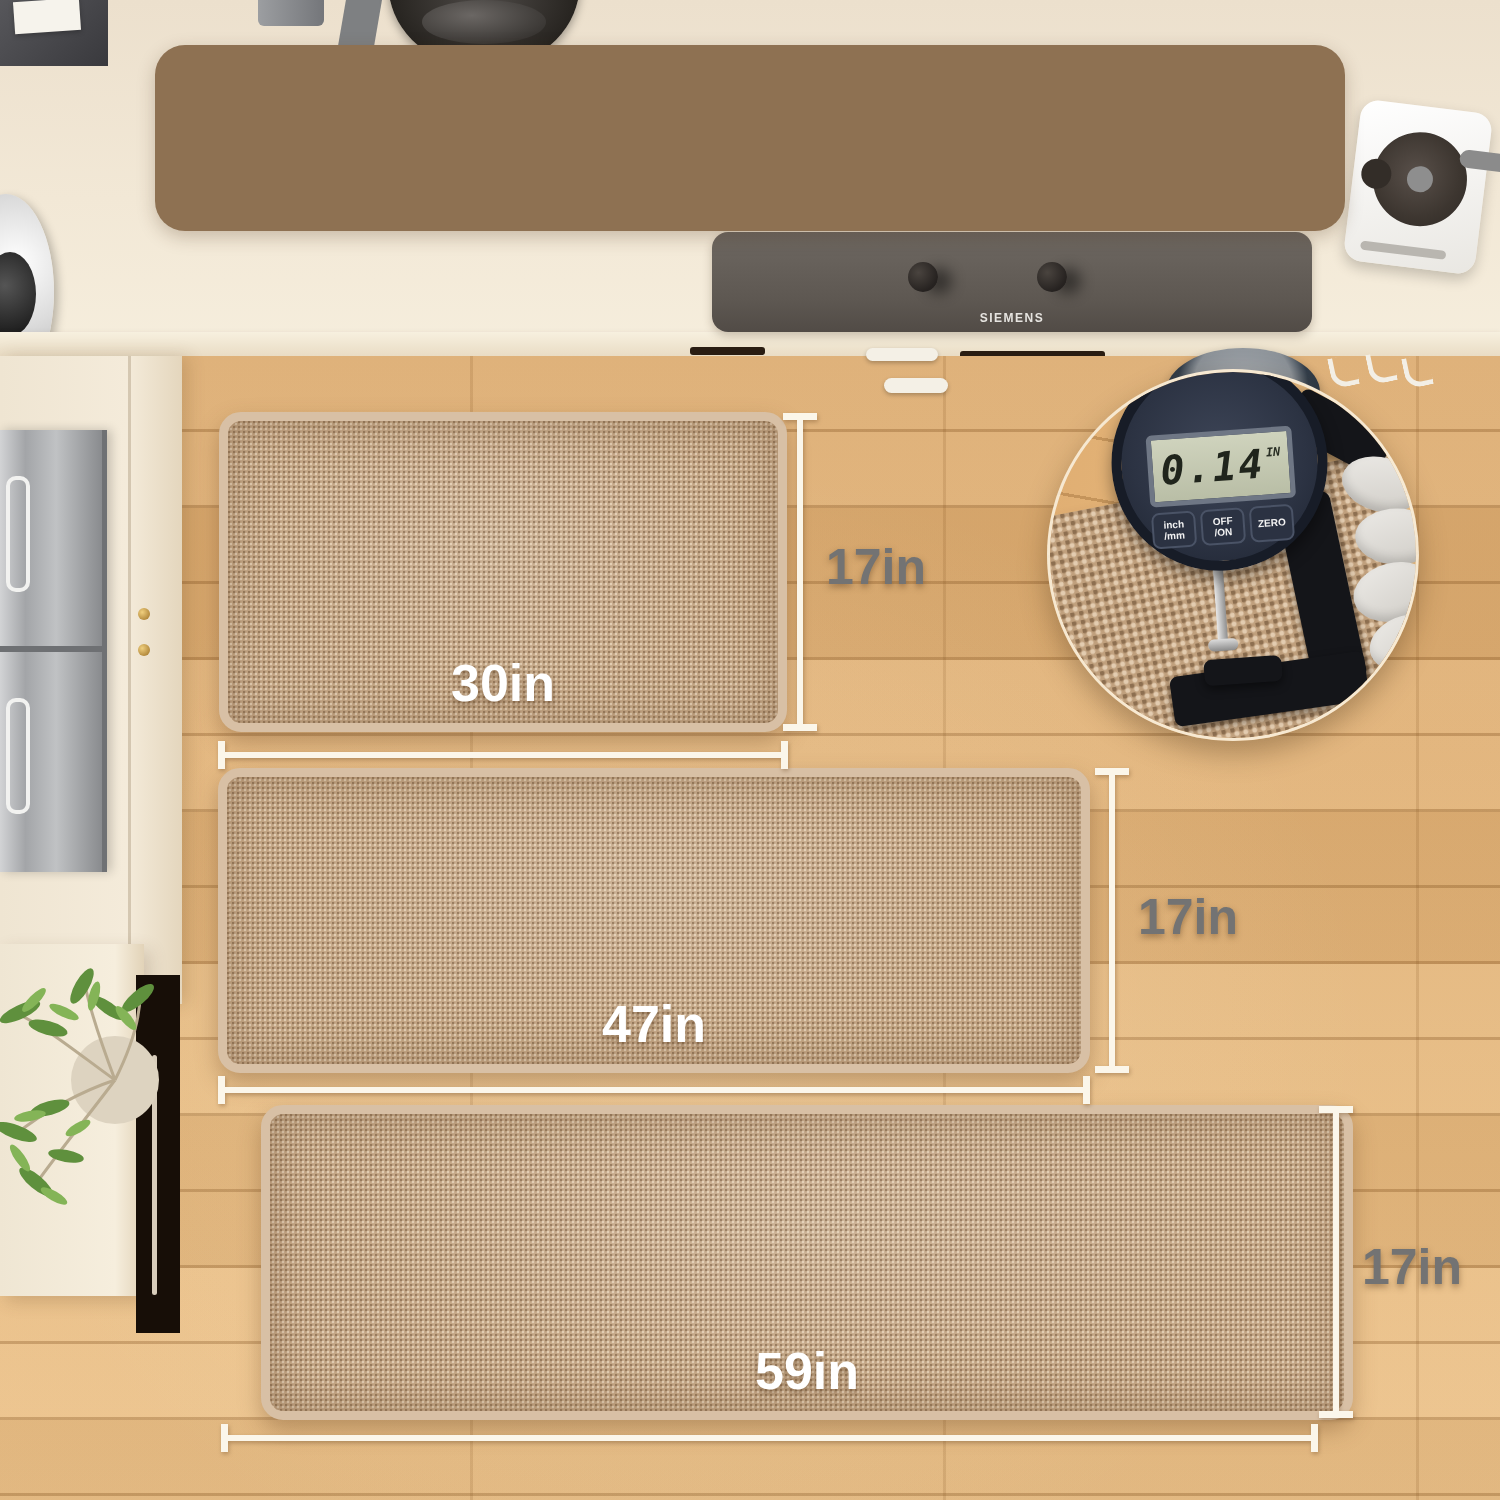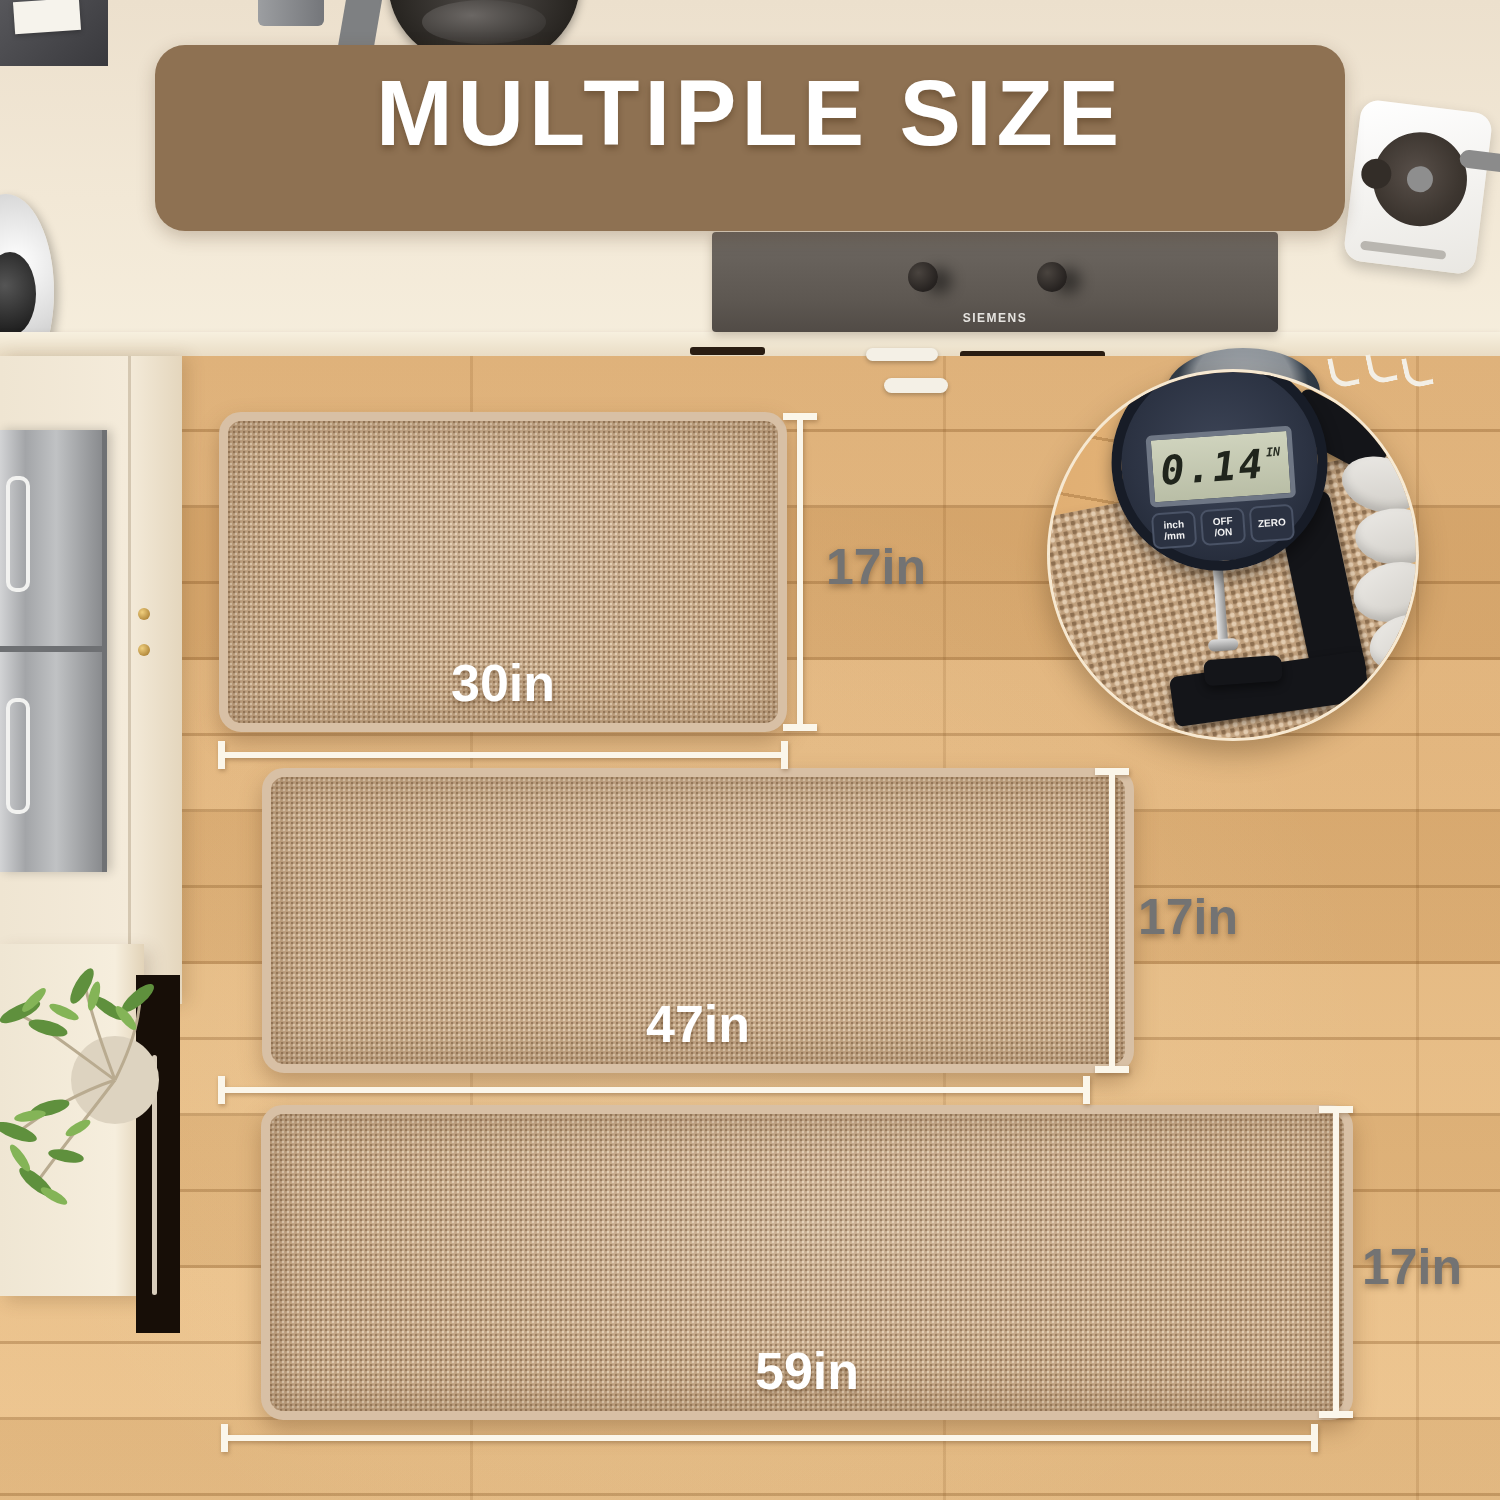"MULTIPLE SIZE" div.title { html: <div>MULTIPLE SIZE</div> -> none }
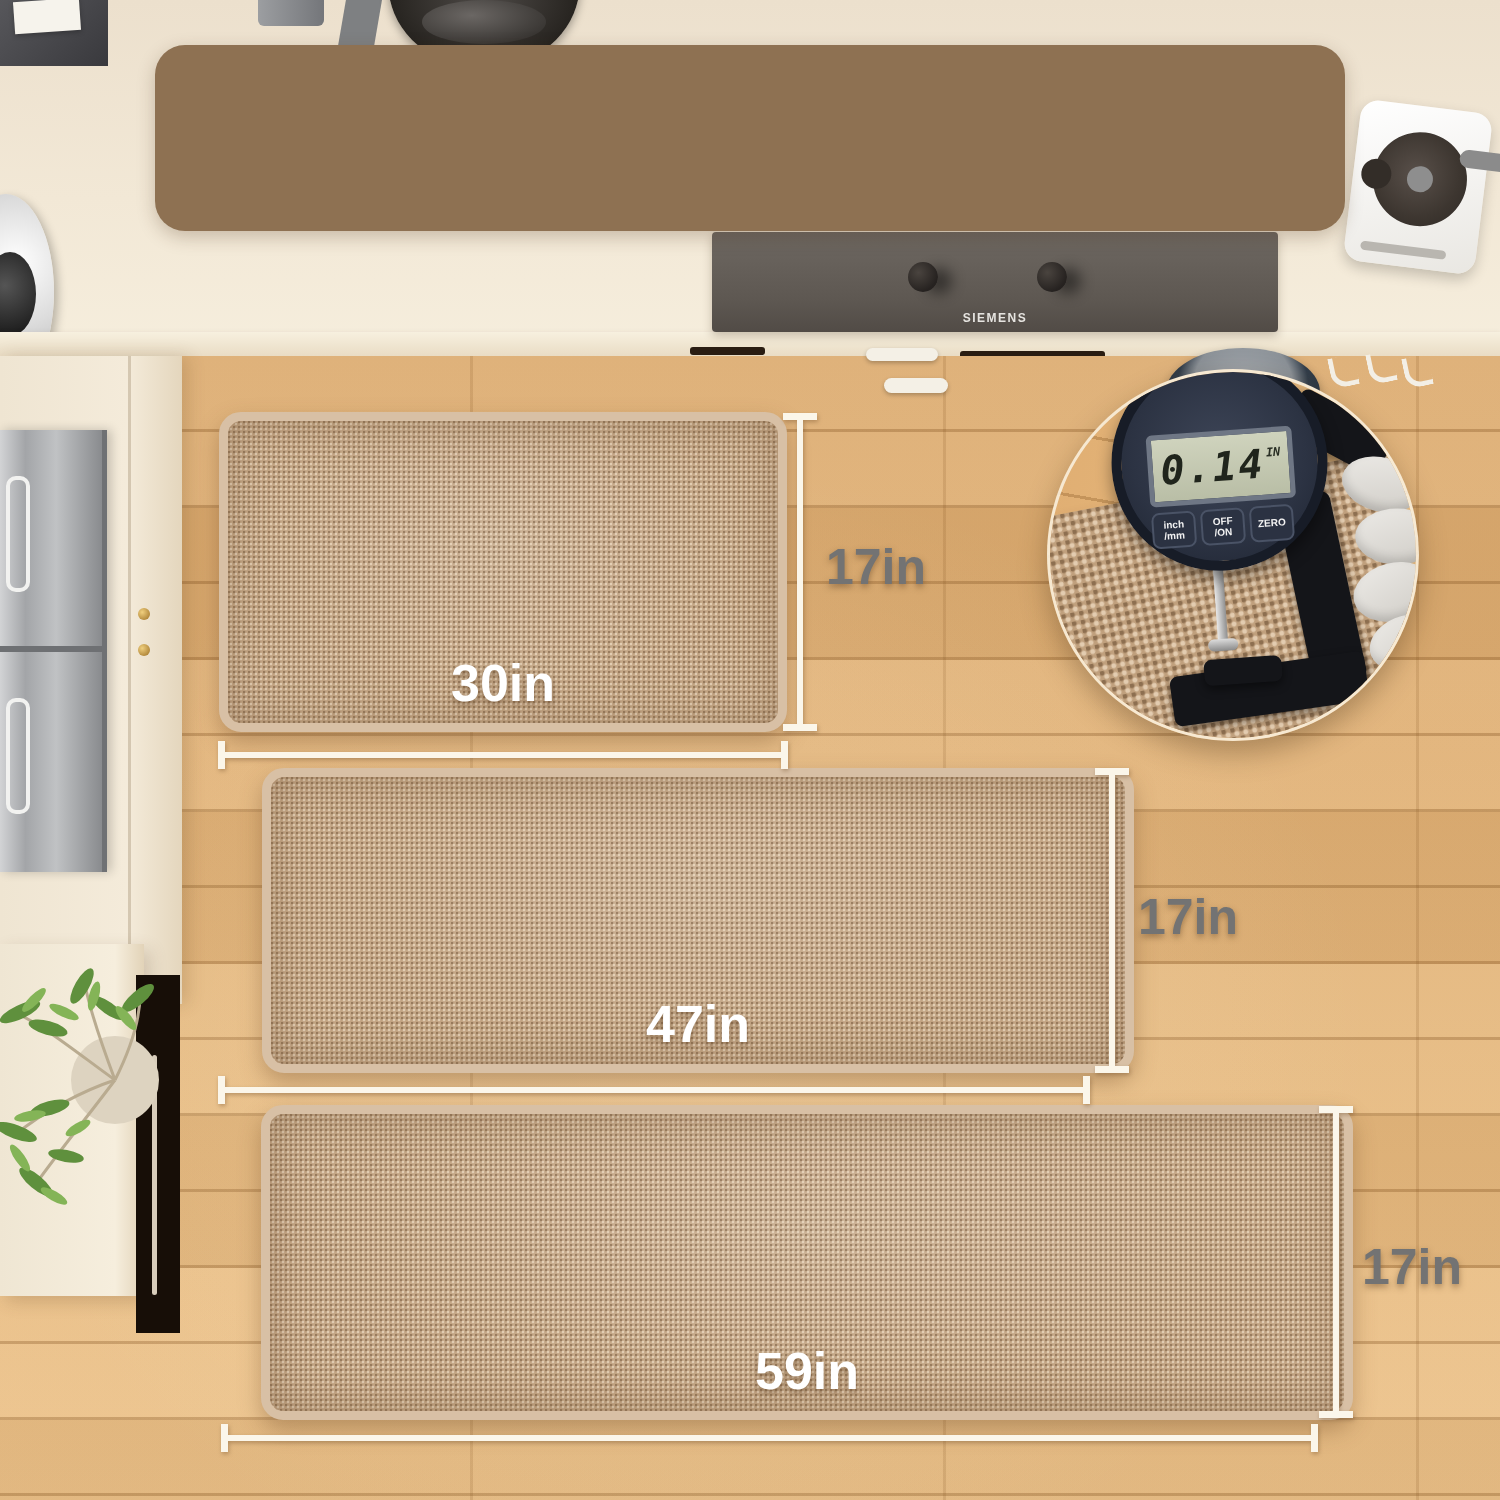"SIEMENS" .stove { border-radius: 4px -> 16px; padding-left: none -> 34px }
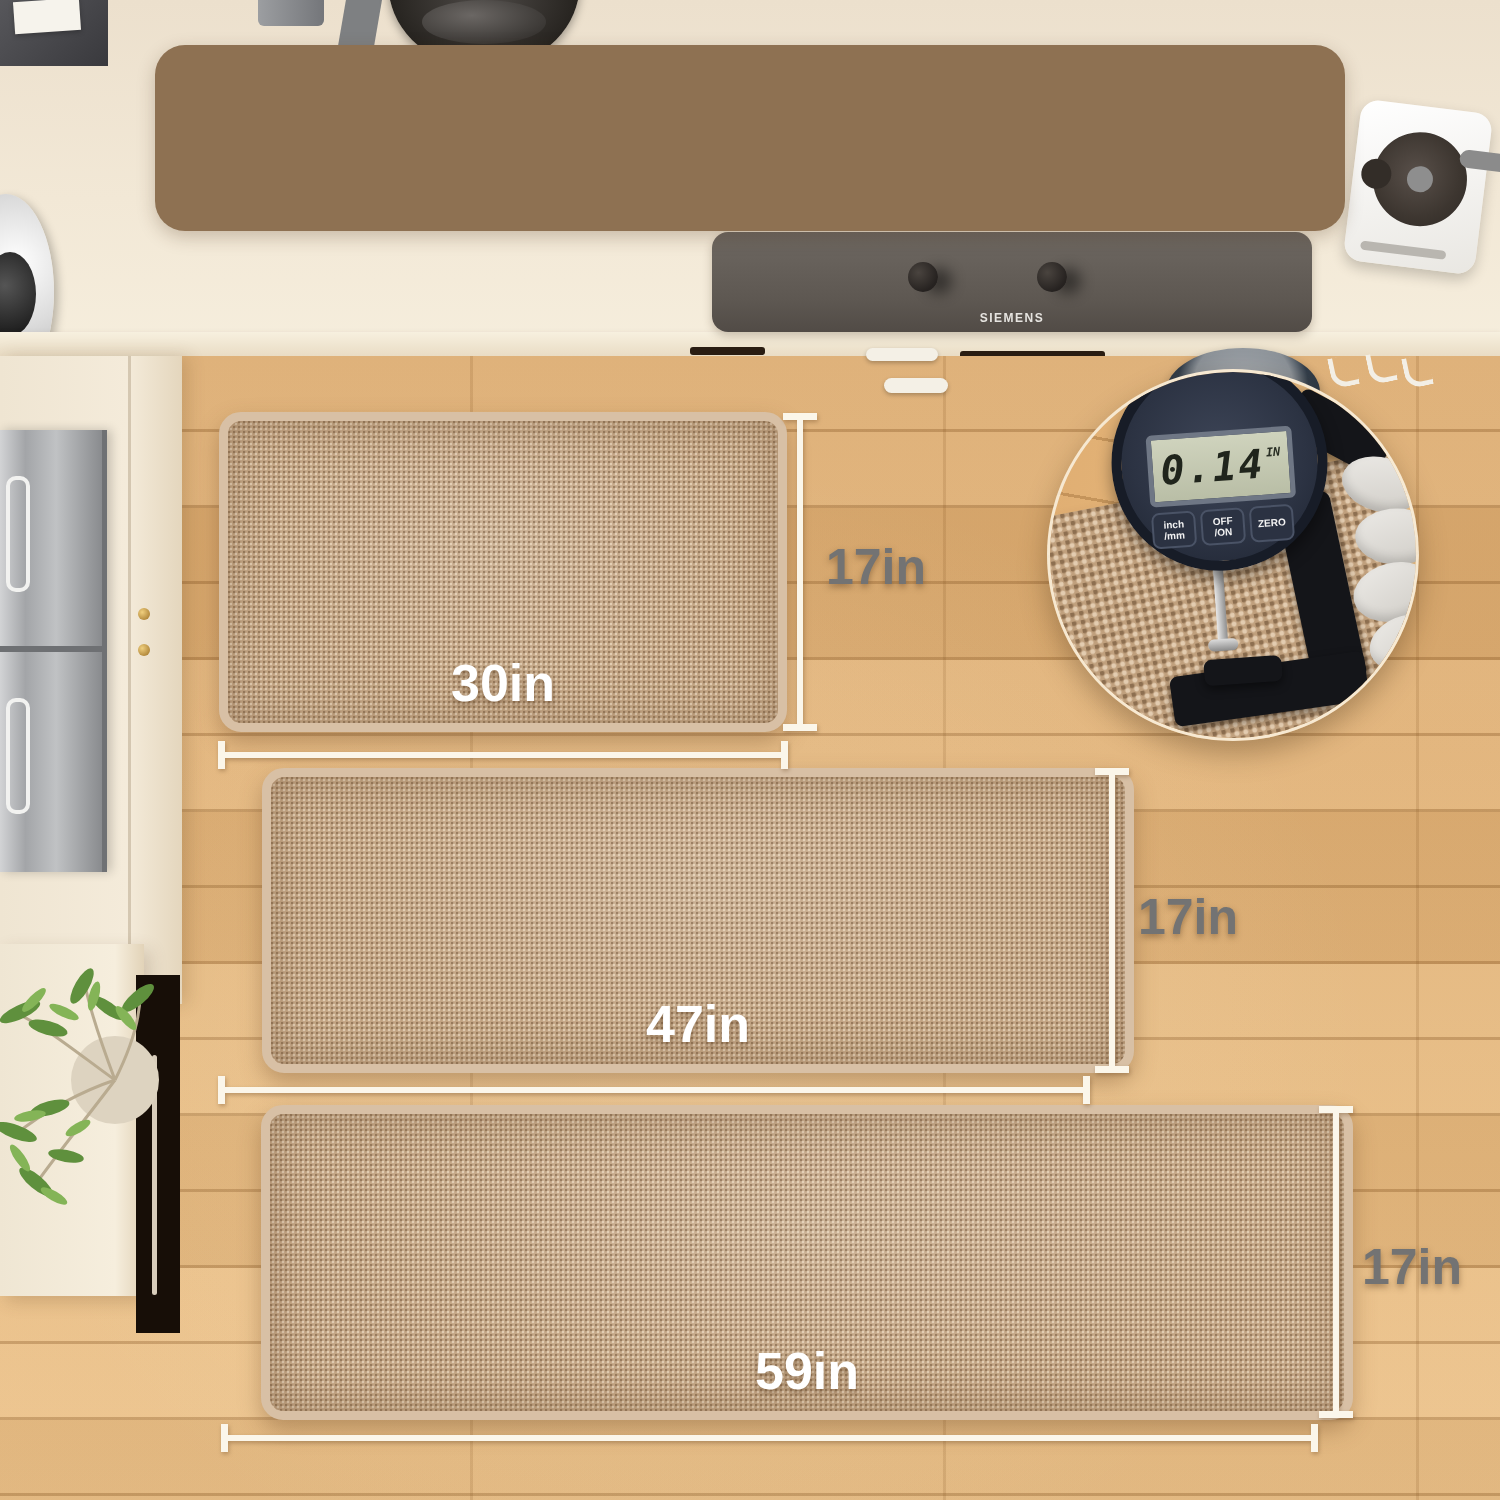"47in" div.mat { margin-left: 44px -> none }
